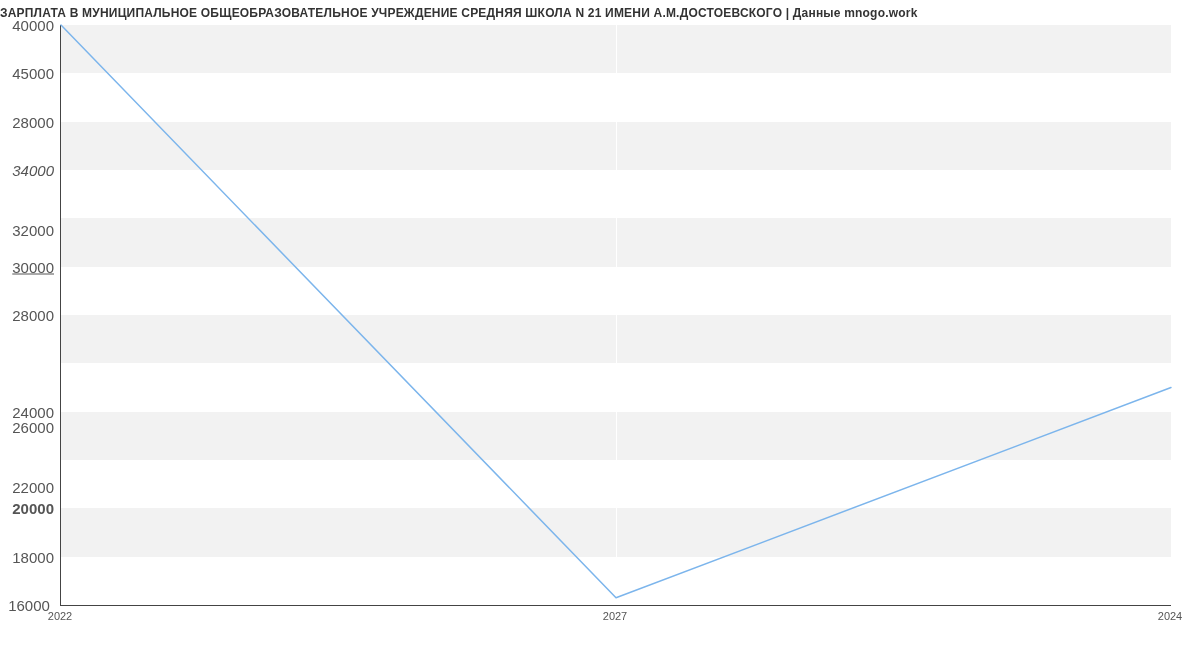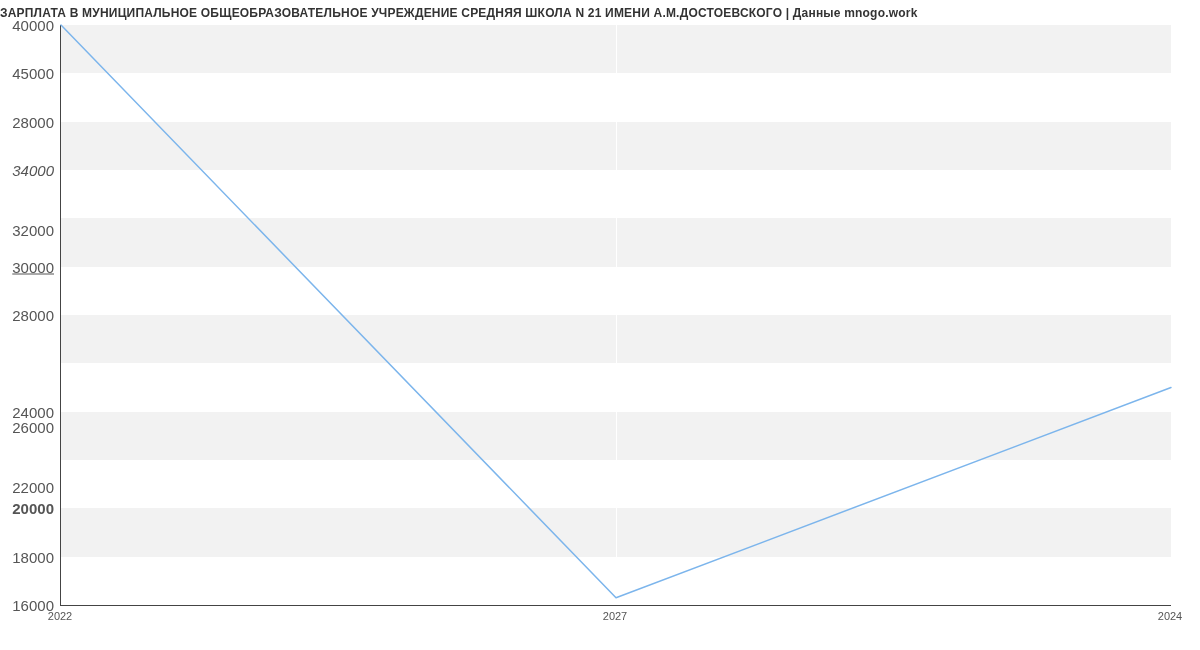"16000" div.y-tick { text-align: none -> center }
